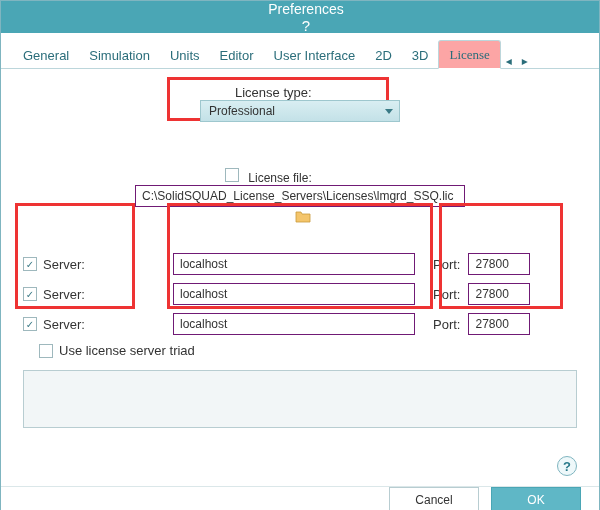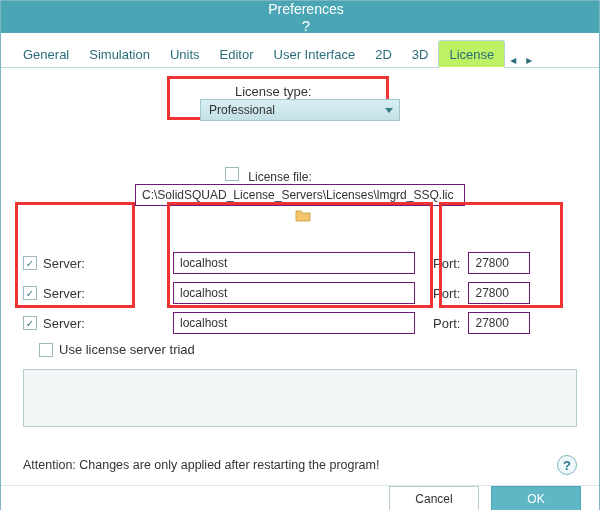"License" .tab.active { background: #bef264 -> #fca5a5; font-family: none -> Liberation Serif, serif }
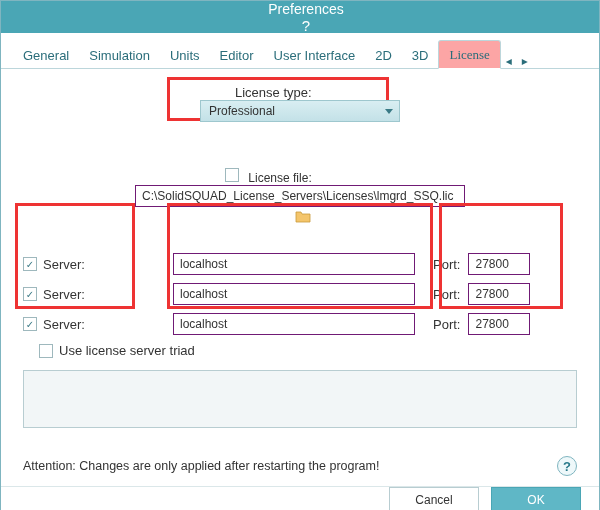"Attention: Changes are only applied" span { html: <span>Attention: Changes are only applied after restarting the program!</span> -> none }
